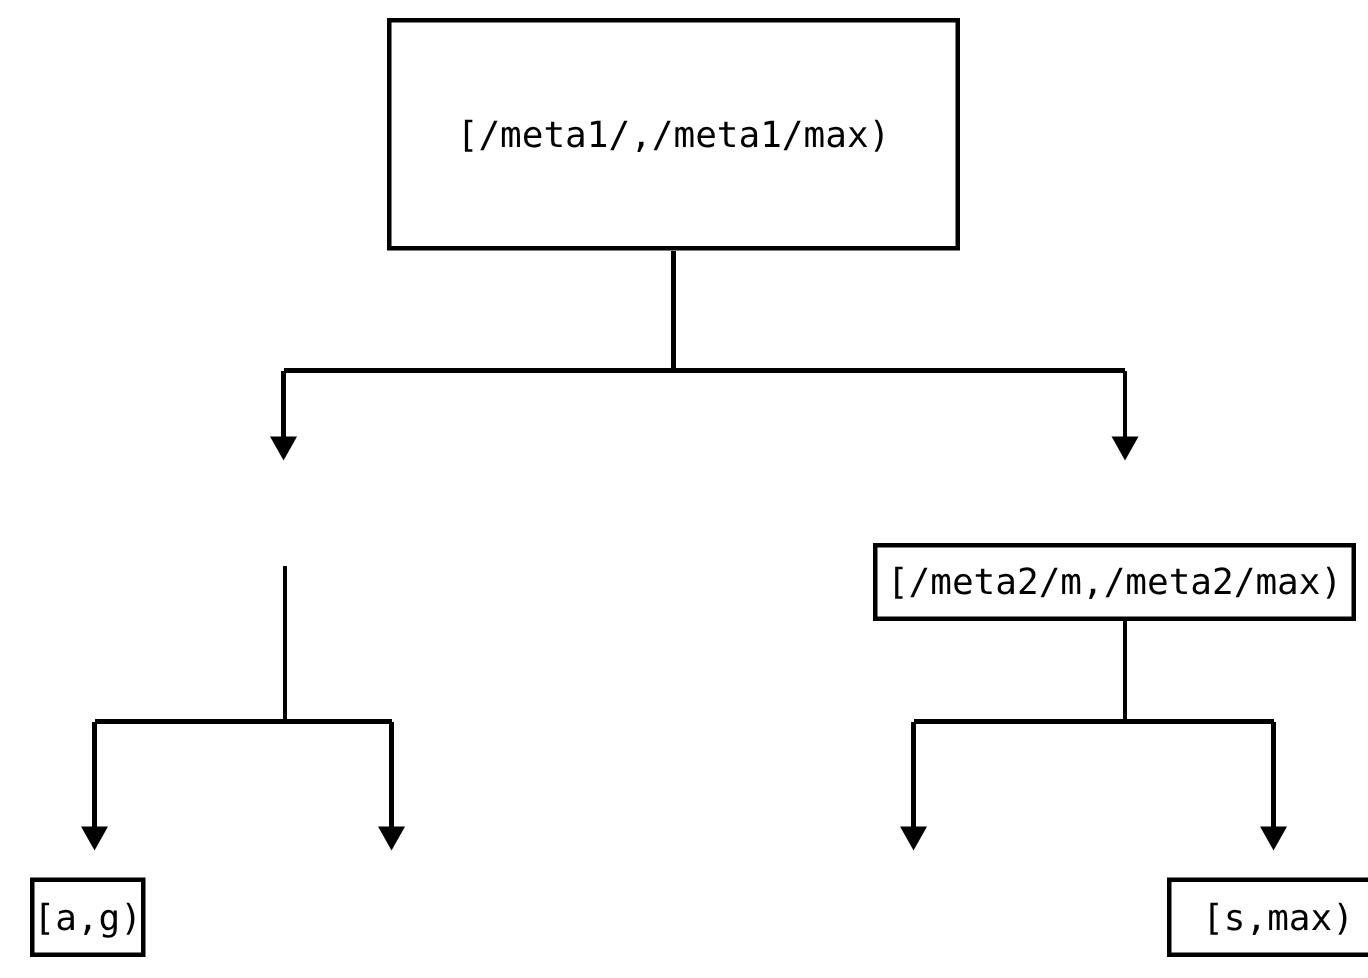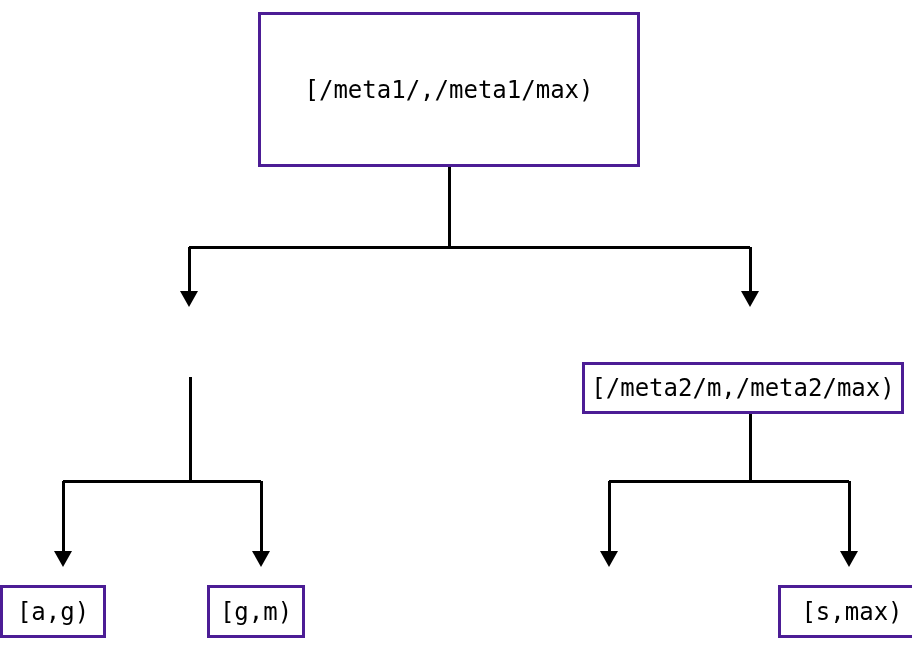"[/meta1/,/meta1/max)" .node { border: 3px solid #4c1d95 -> 3px solid #000000 }
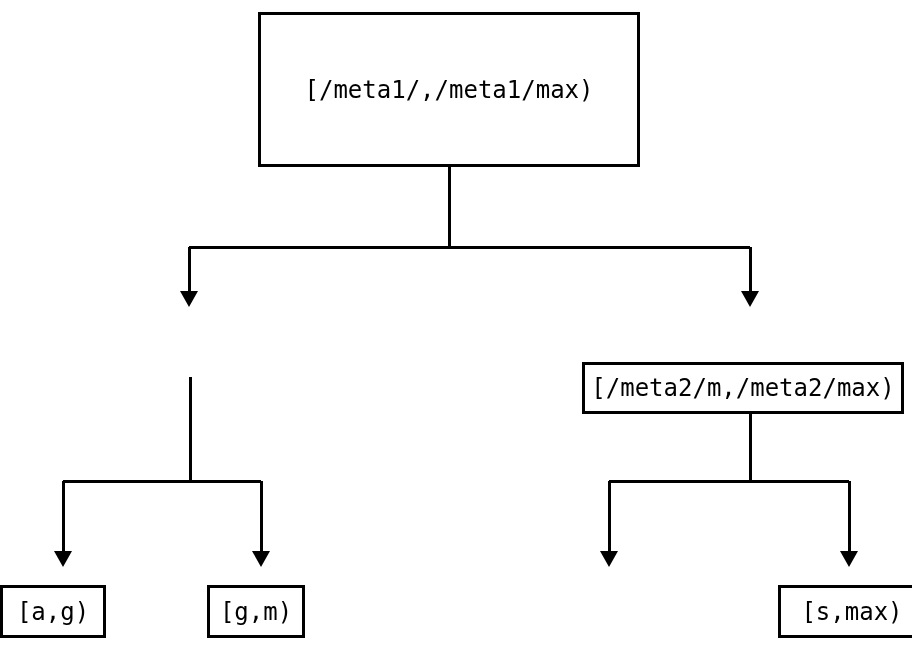"[a,g)" .node-leaf-1 { left: 0 -> 20px; width: 106px -> 77px }
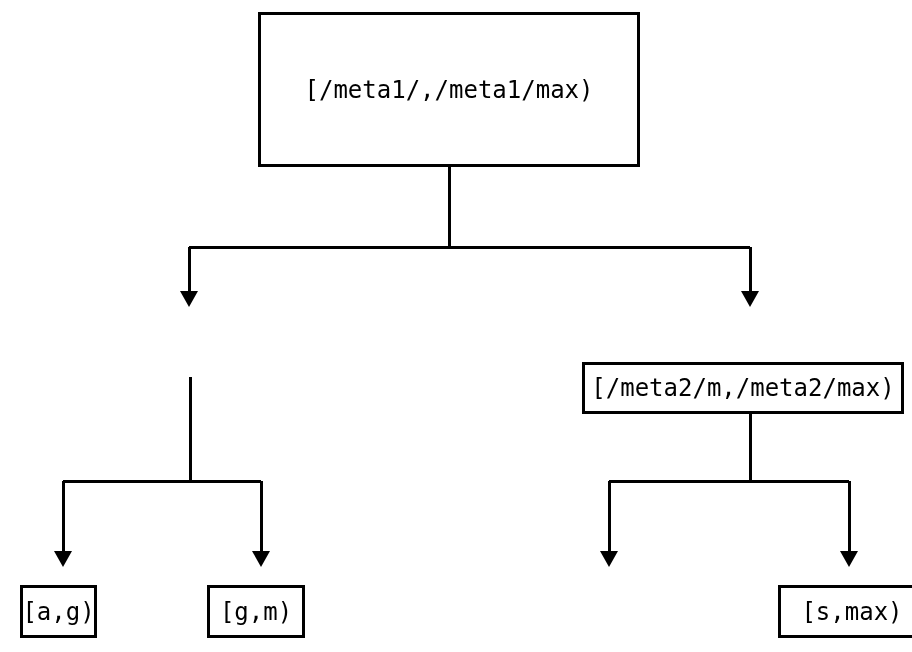"[g,m)" div.node { html: <div>[g,m)</div> -> none }
